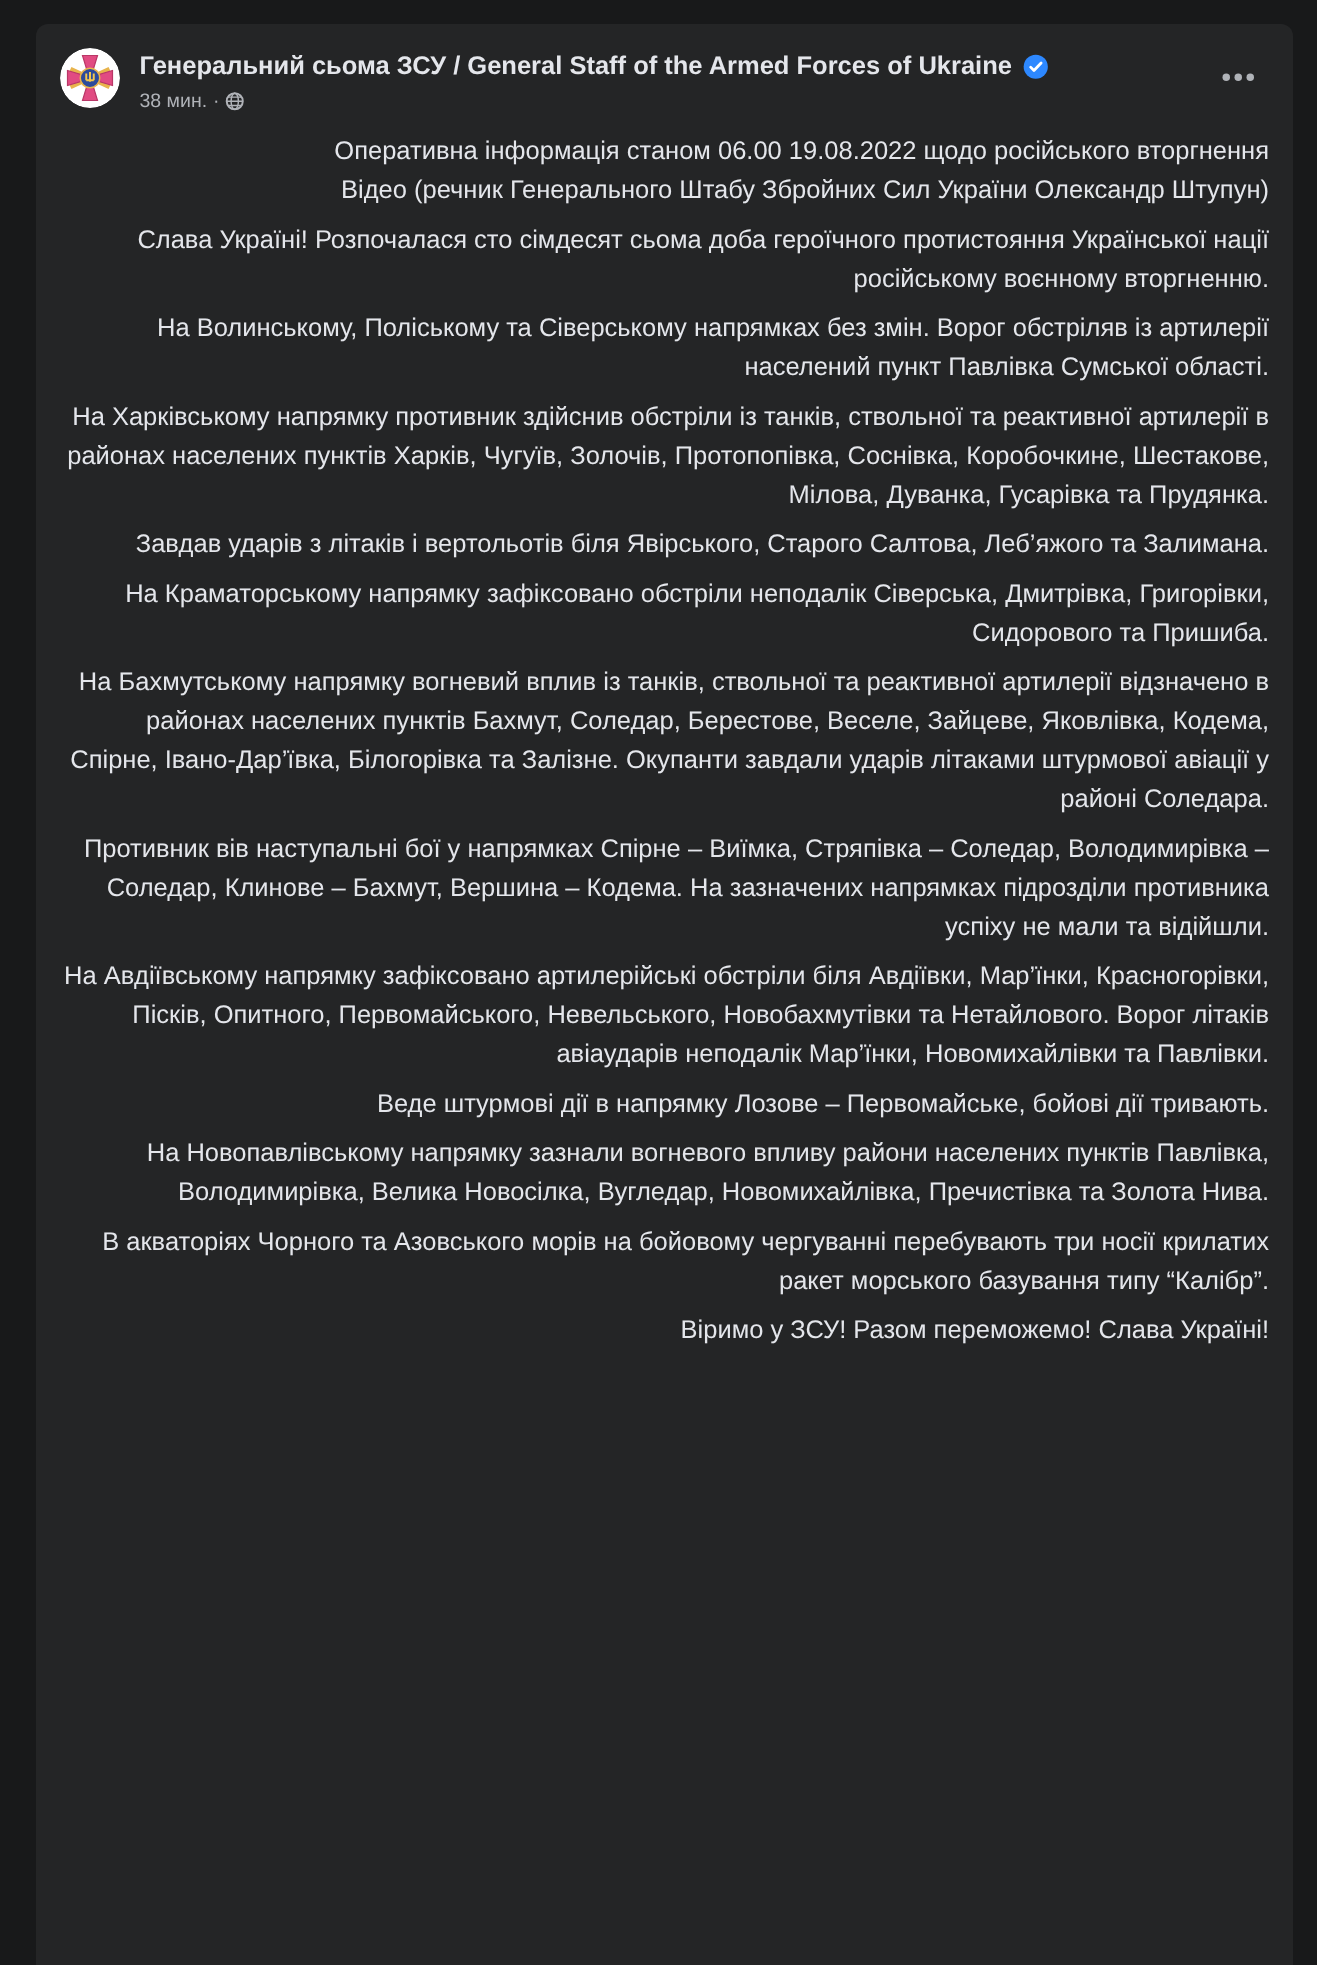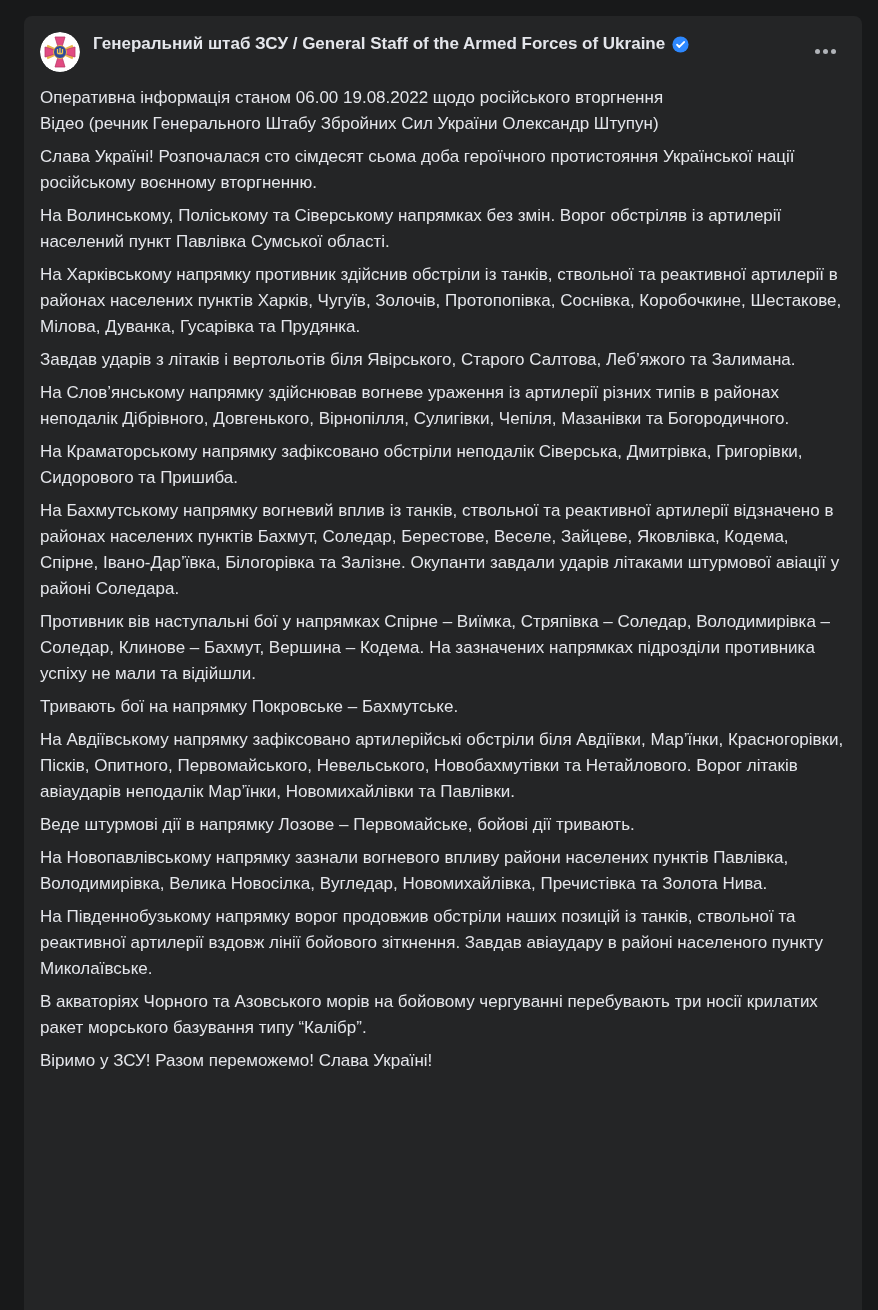"Генеральний штаб ЗСУ / General" span.author-name { text: штаб -> сьома }
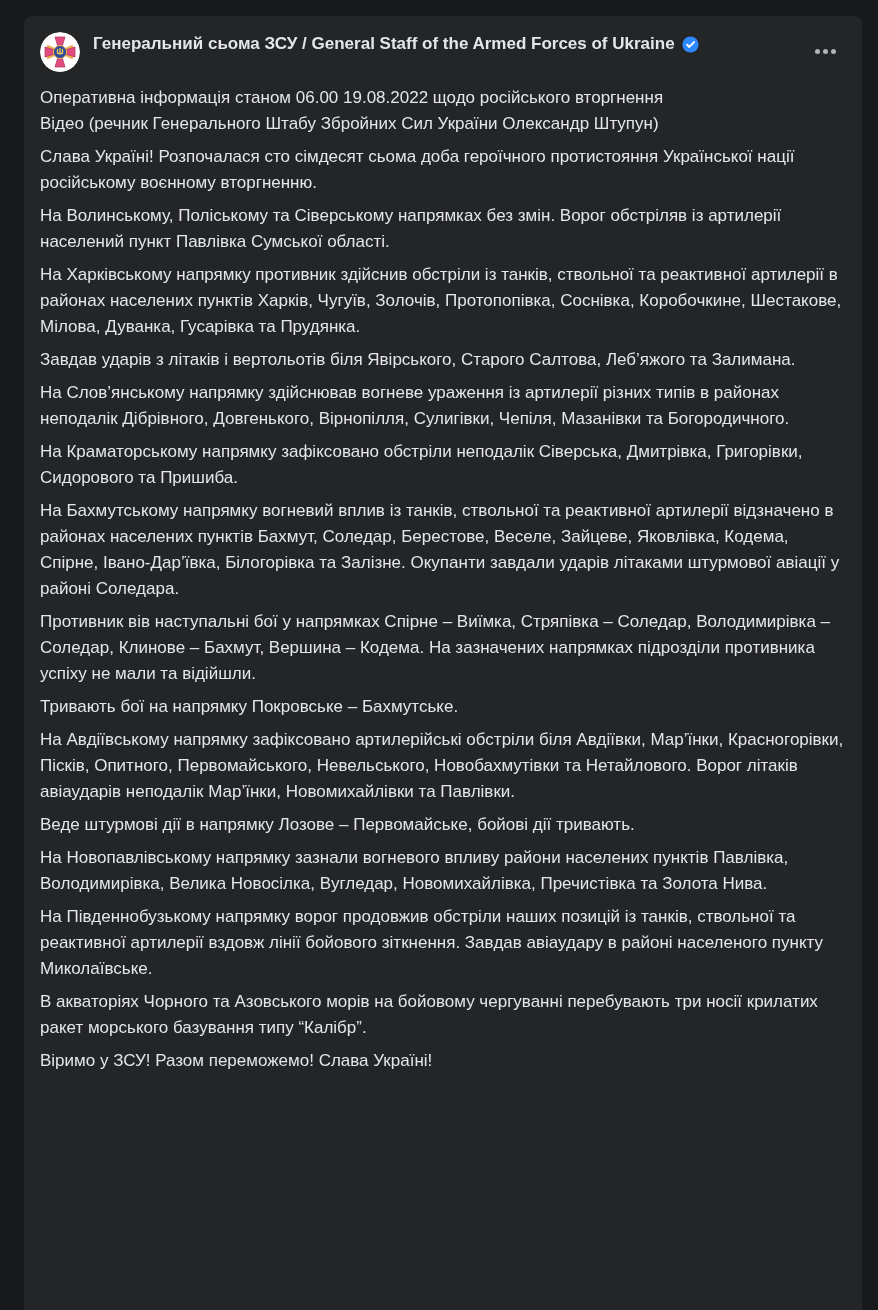"38 мин." div.meta-row { html: none -> <div> <span>38 мин.</span> <span>·</span> <span> <svg> <circle></circle> <ellipse></ellipse> <path></path> </svg> </span> </div> }
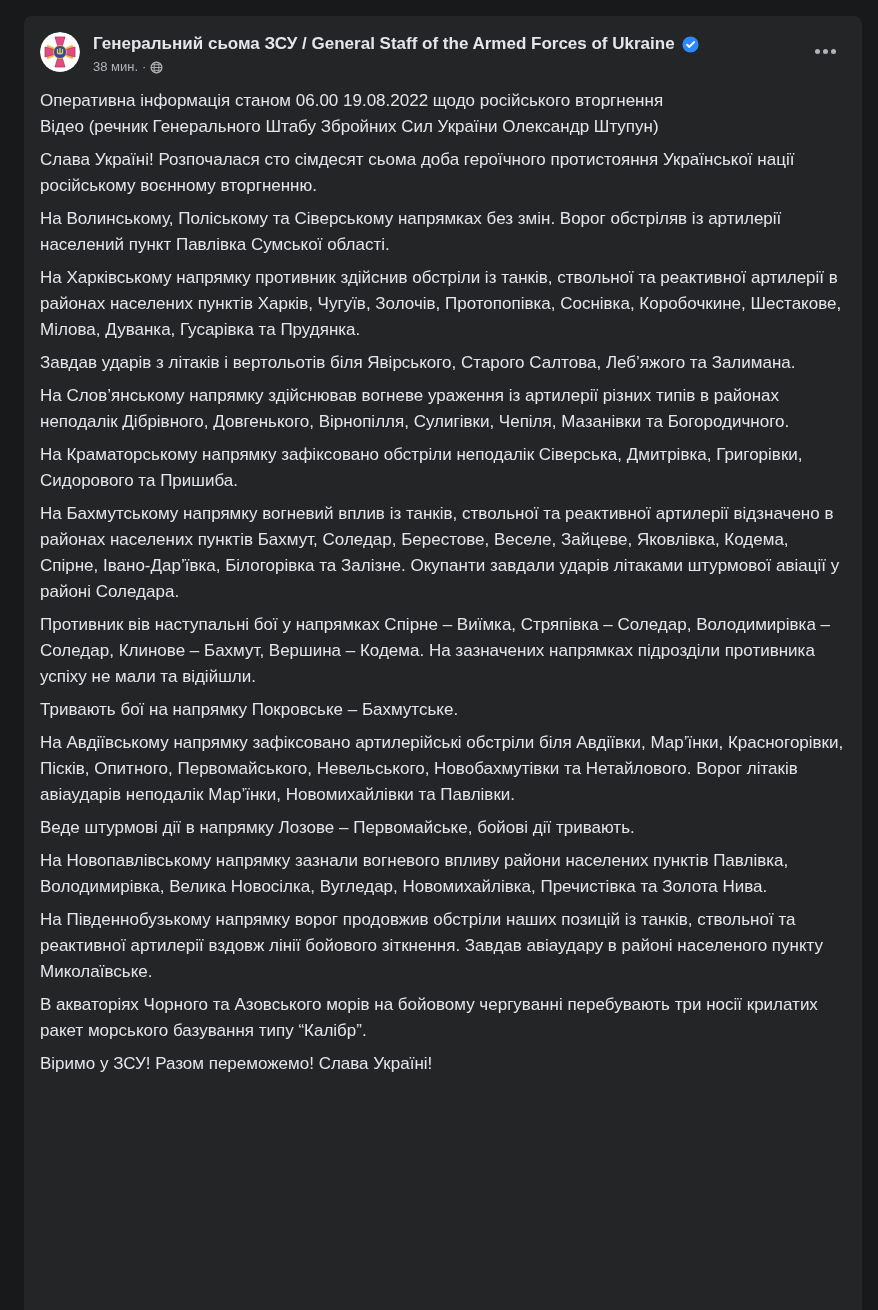"Оперативна інформація станом 06.00" .post-body { text-align: none -> right }
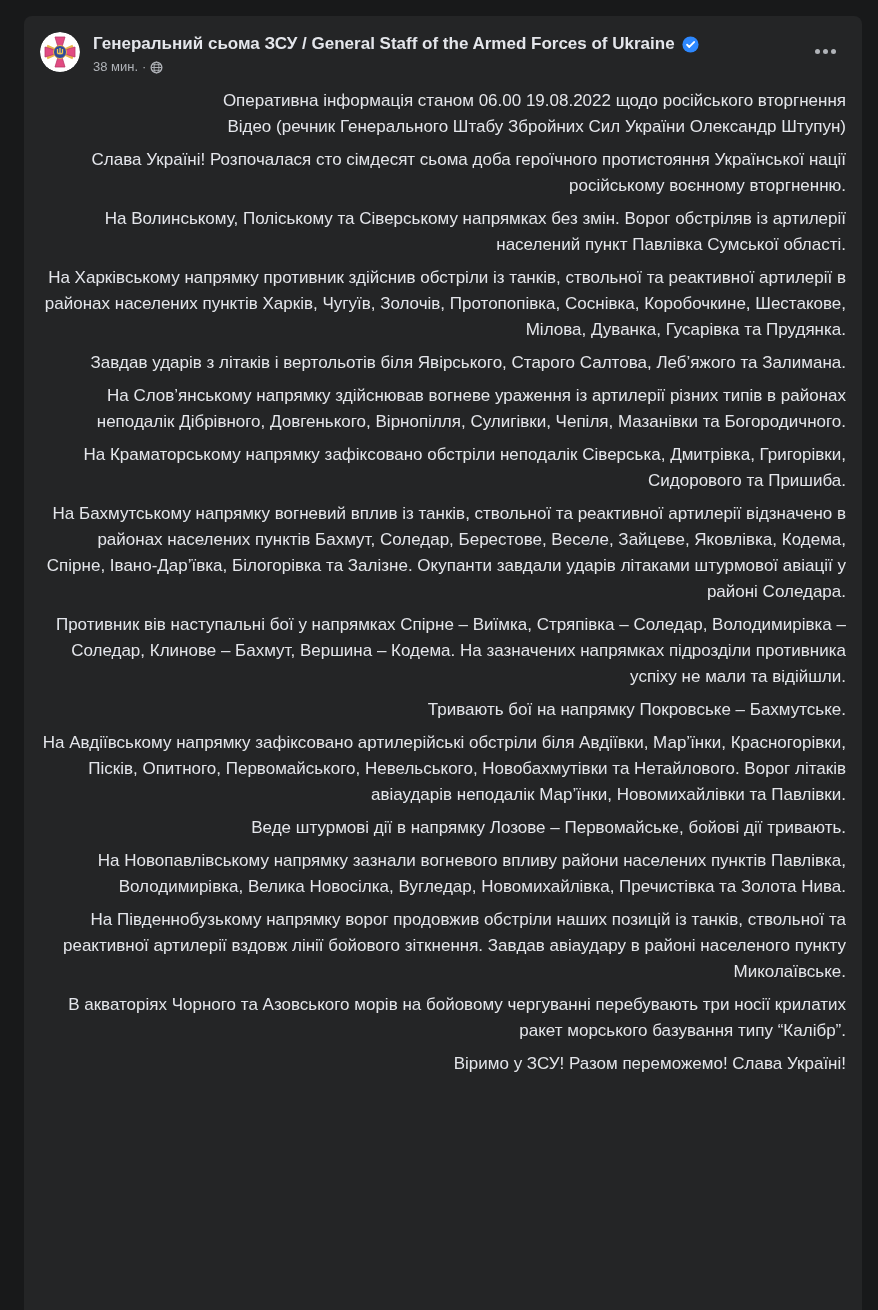"На Слов’янському напрямку здійснював" p { html: <p>На Слов’янському напрямку здійснював вогневе ураження із артилерії різних типів в районах неподалік Дібрівного, Довгенького, Вірнопілля, Сулигівки, Чепіля, Мазанівки та Богородичного.</p> -> none }
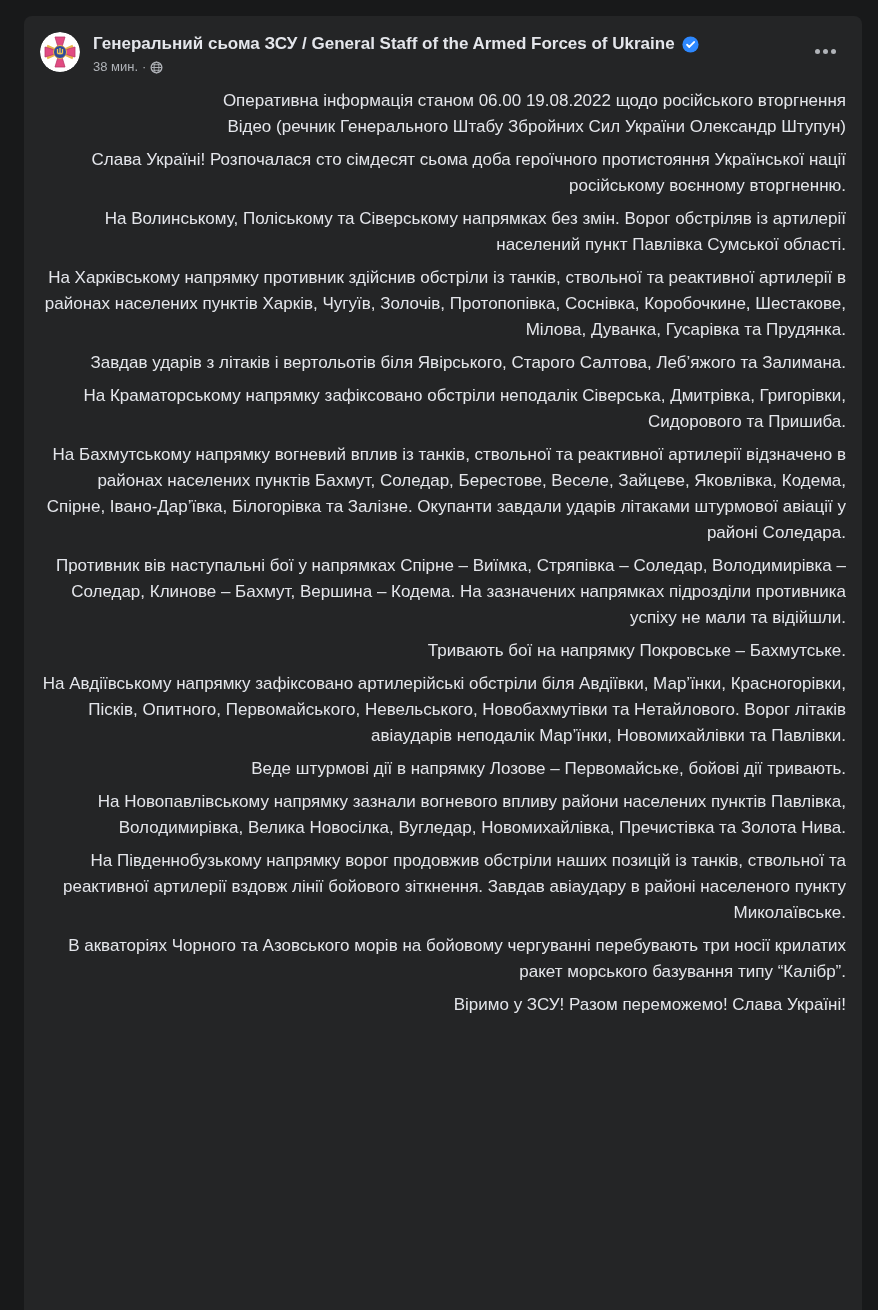"Тривають бої на напрямку Покровське" p { html: <p>Тривають бої на напрямку Покровське – Бахмутське.</p> -> none }
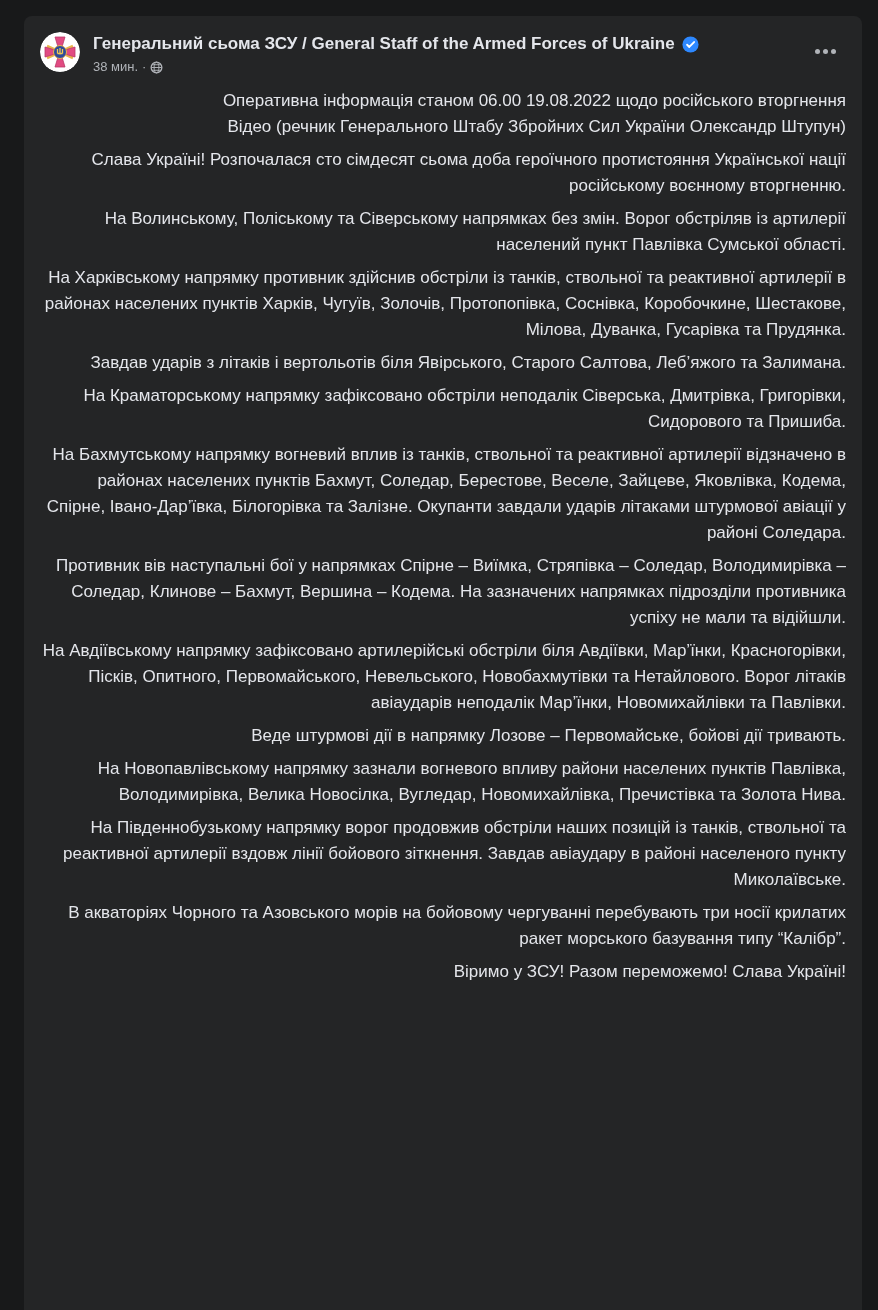"На Південнобузькому напрямку ворог" p { html: <p>На Південнобузькому напрямку ворог продовжив обстріли наших позицій із танків, ствольної та реактивної артилерії вздовж лінії бойового зіткнення. Завдав авіаудару в районі населеного пункту Миколаївське.</p> -> none }
